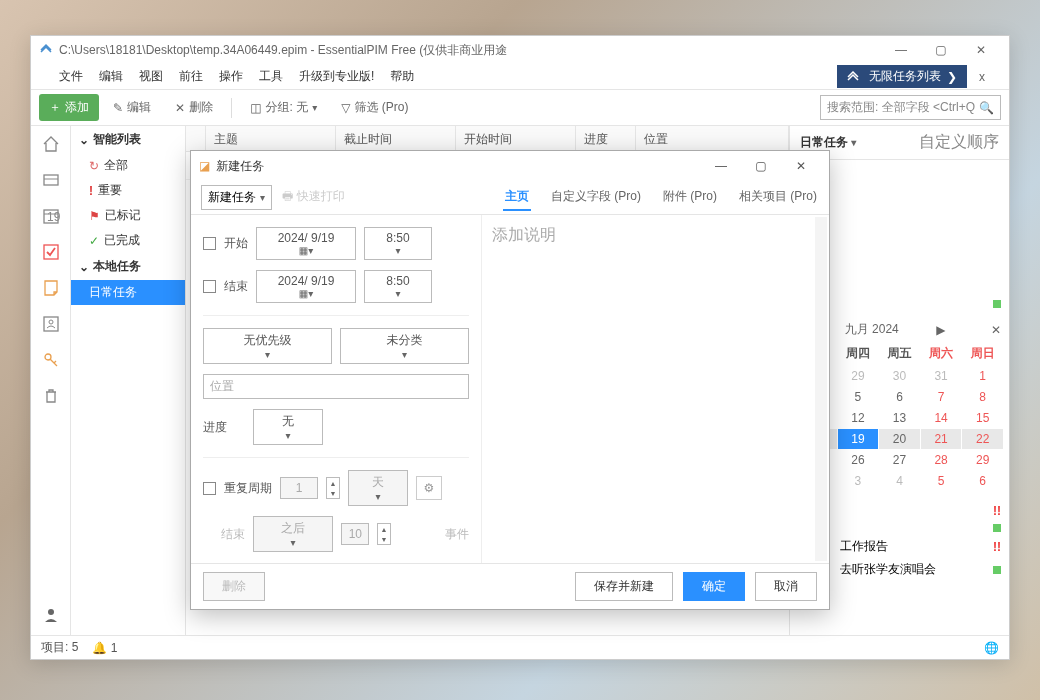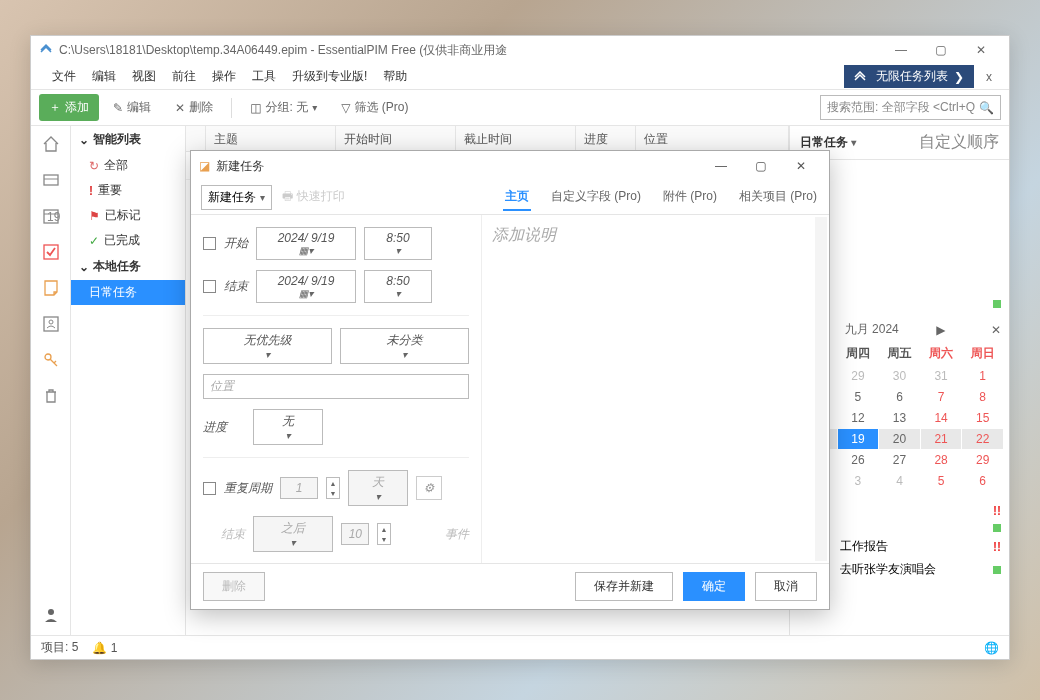"文件" .menubar { padding: 0 13px -> 0 20px }
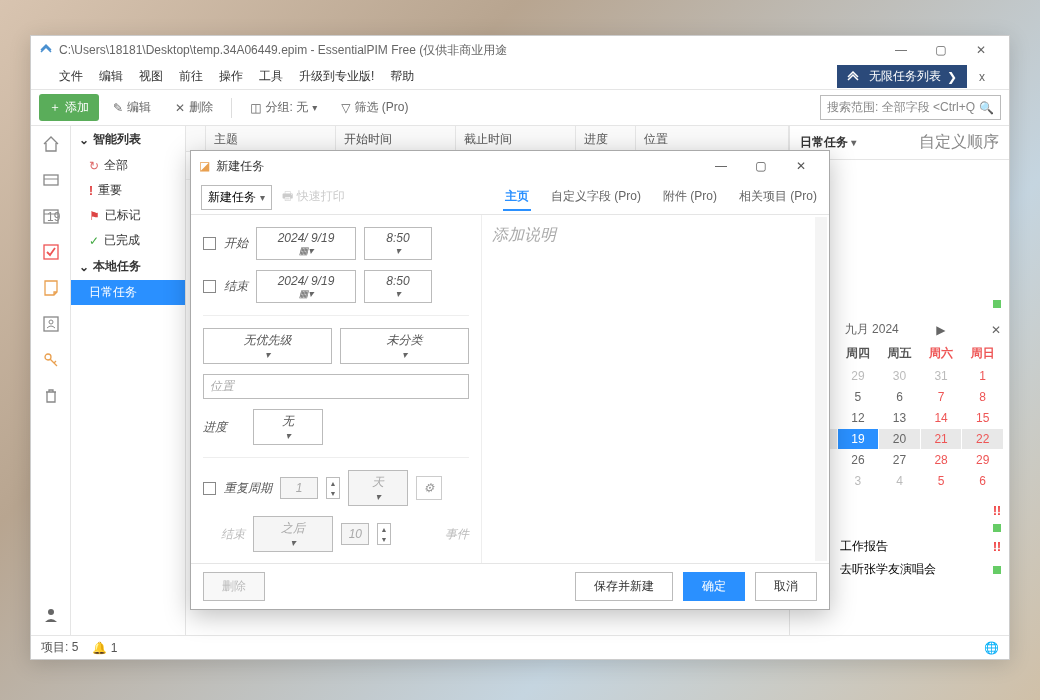"开始时间" div.gh-cell { order: before "截止时间" -> after "截止时间" }
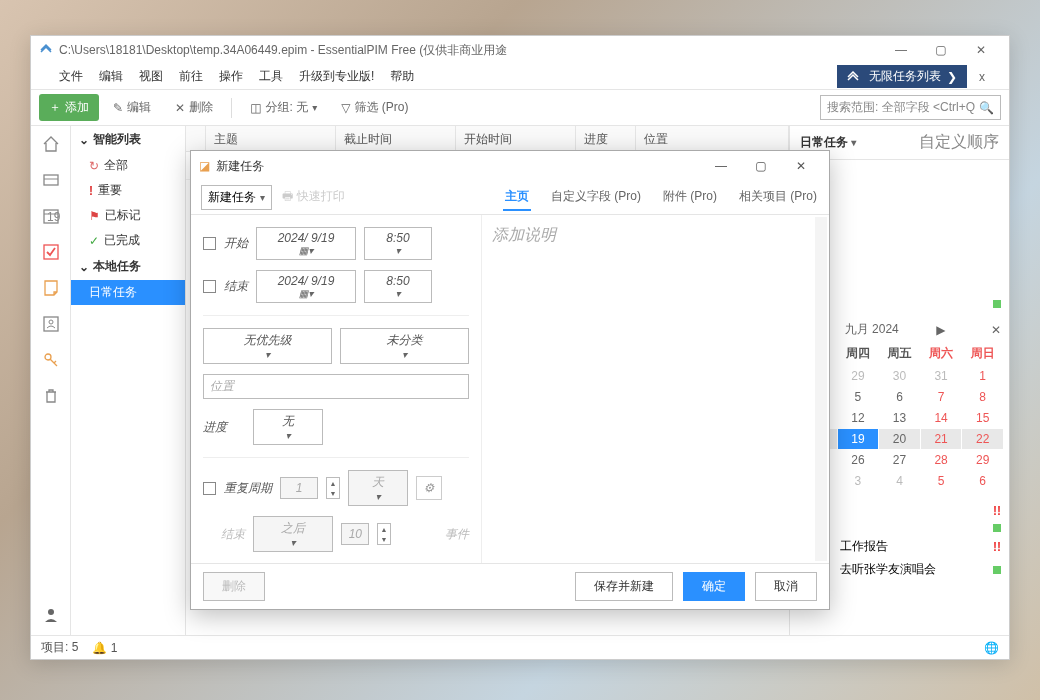"开始" .dlg-body { font-style: italic -> none }
